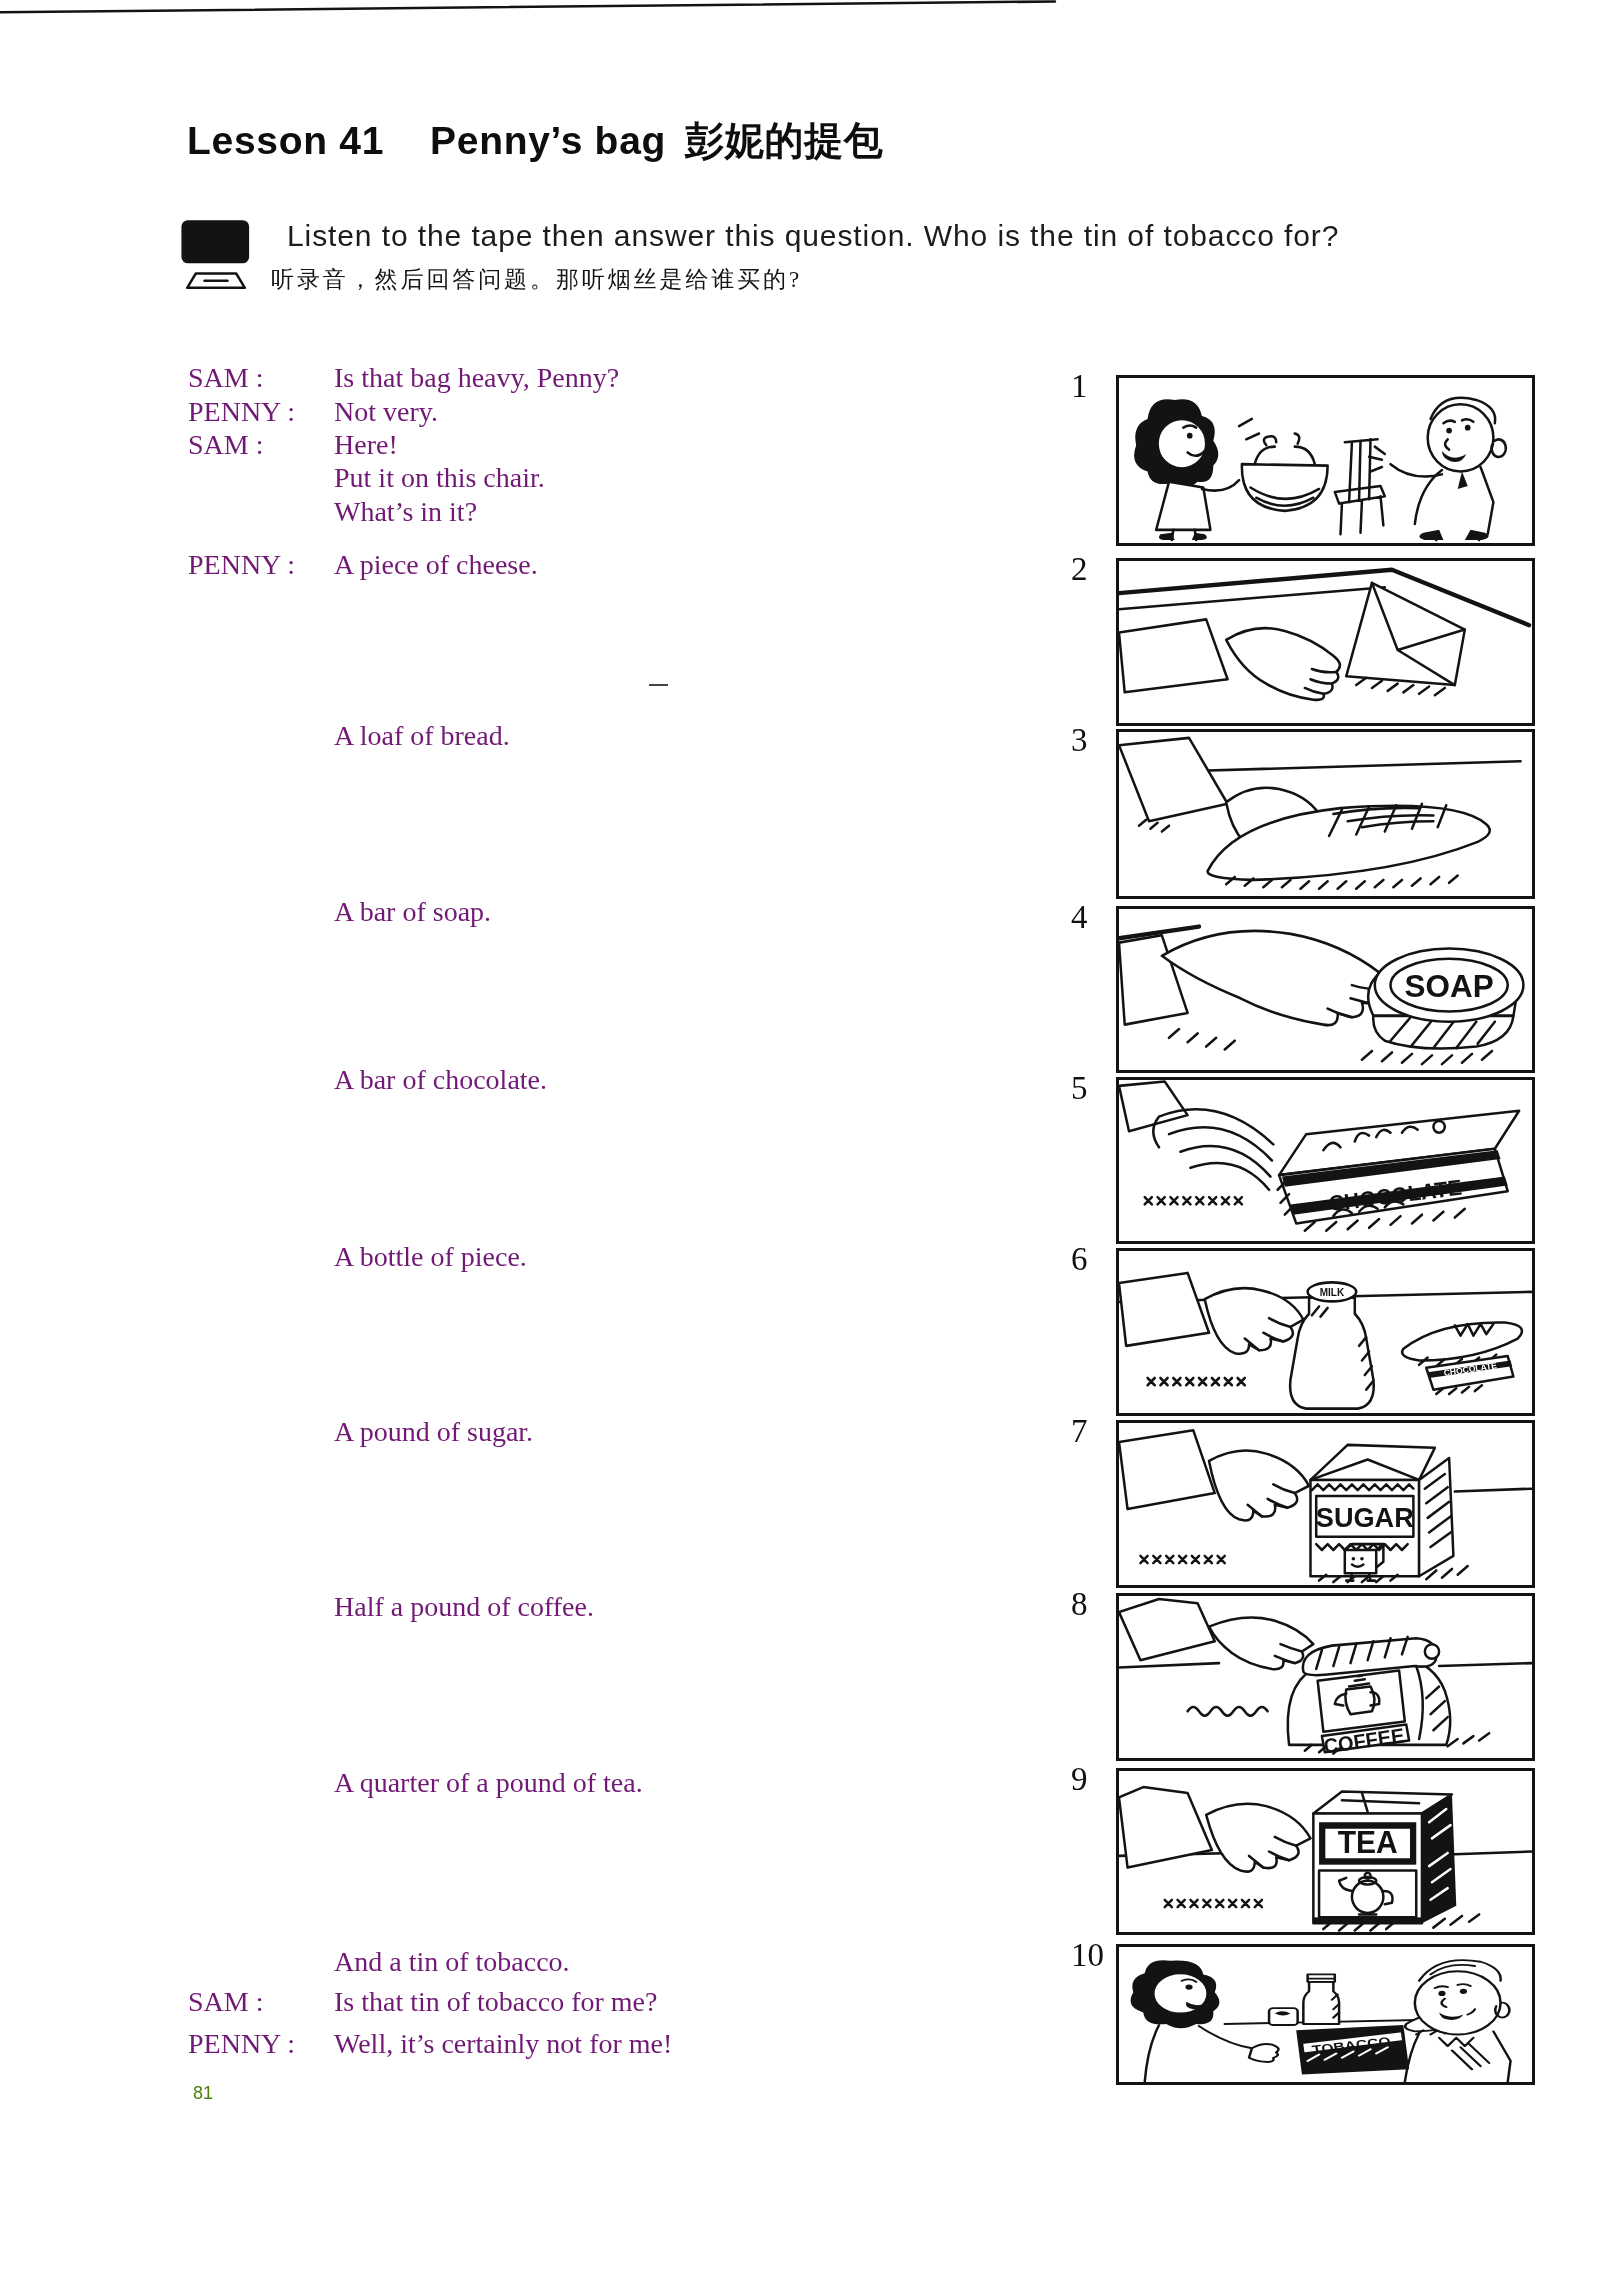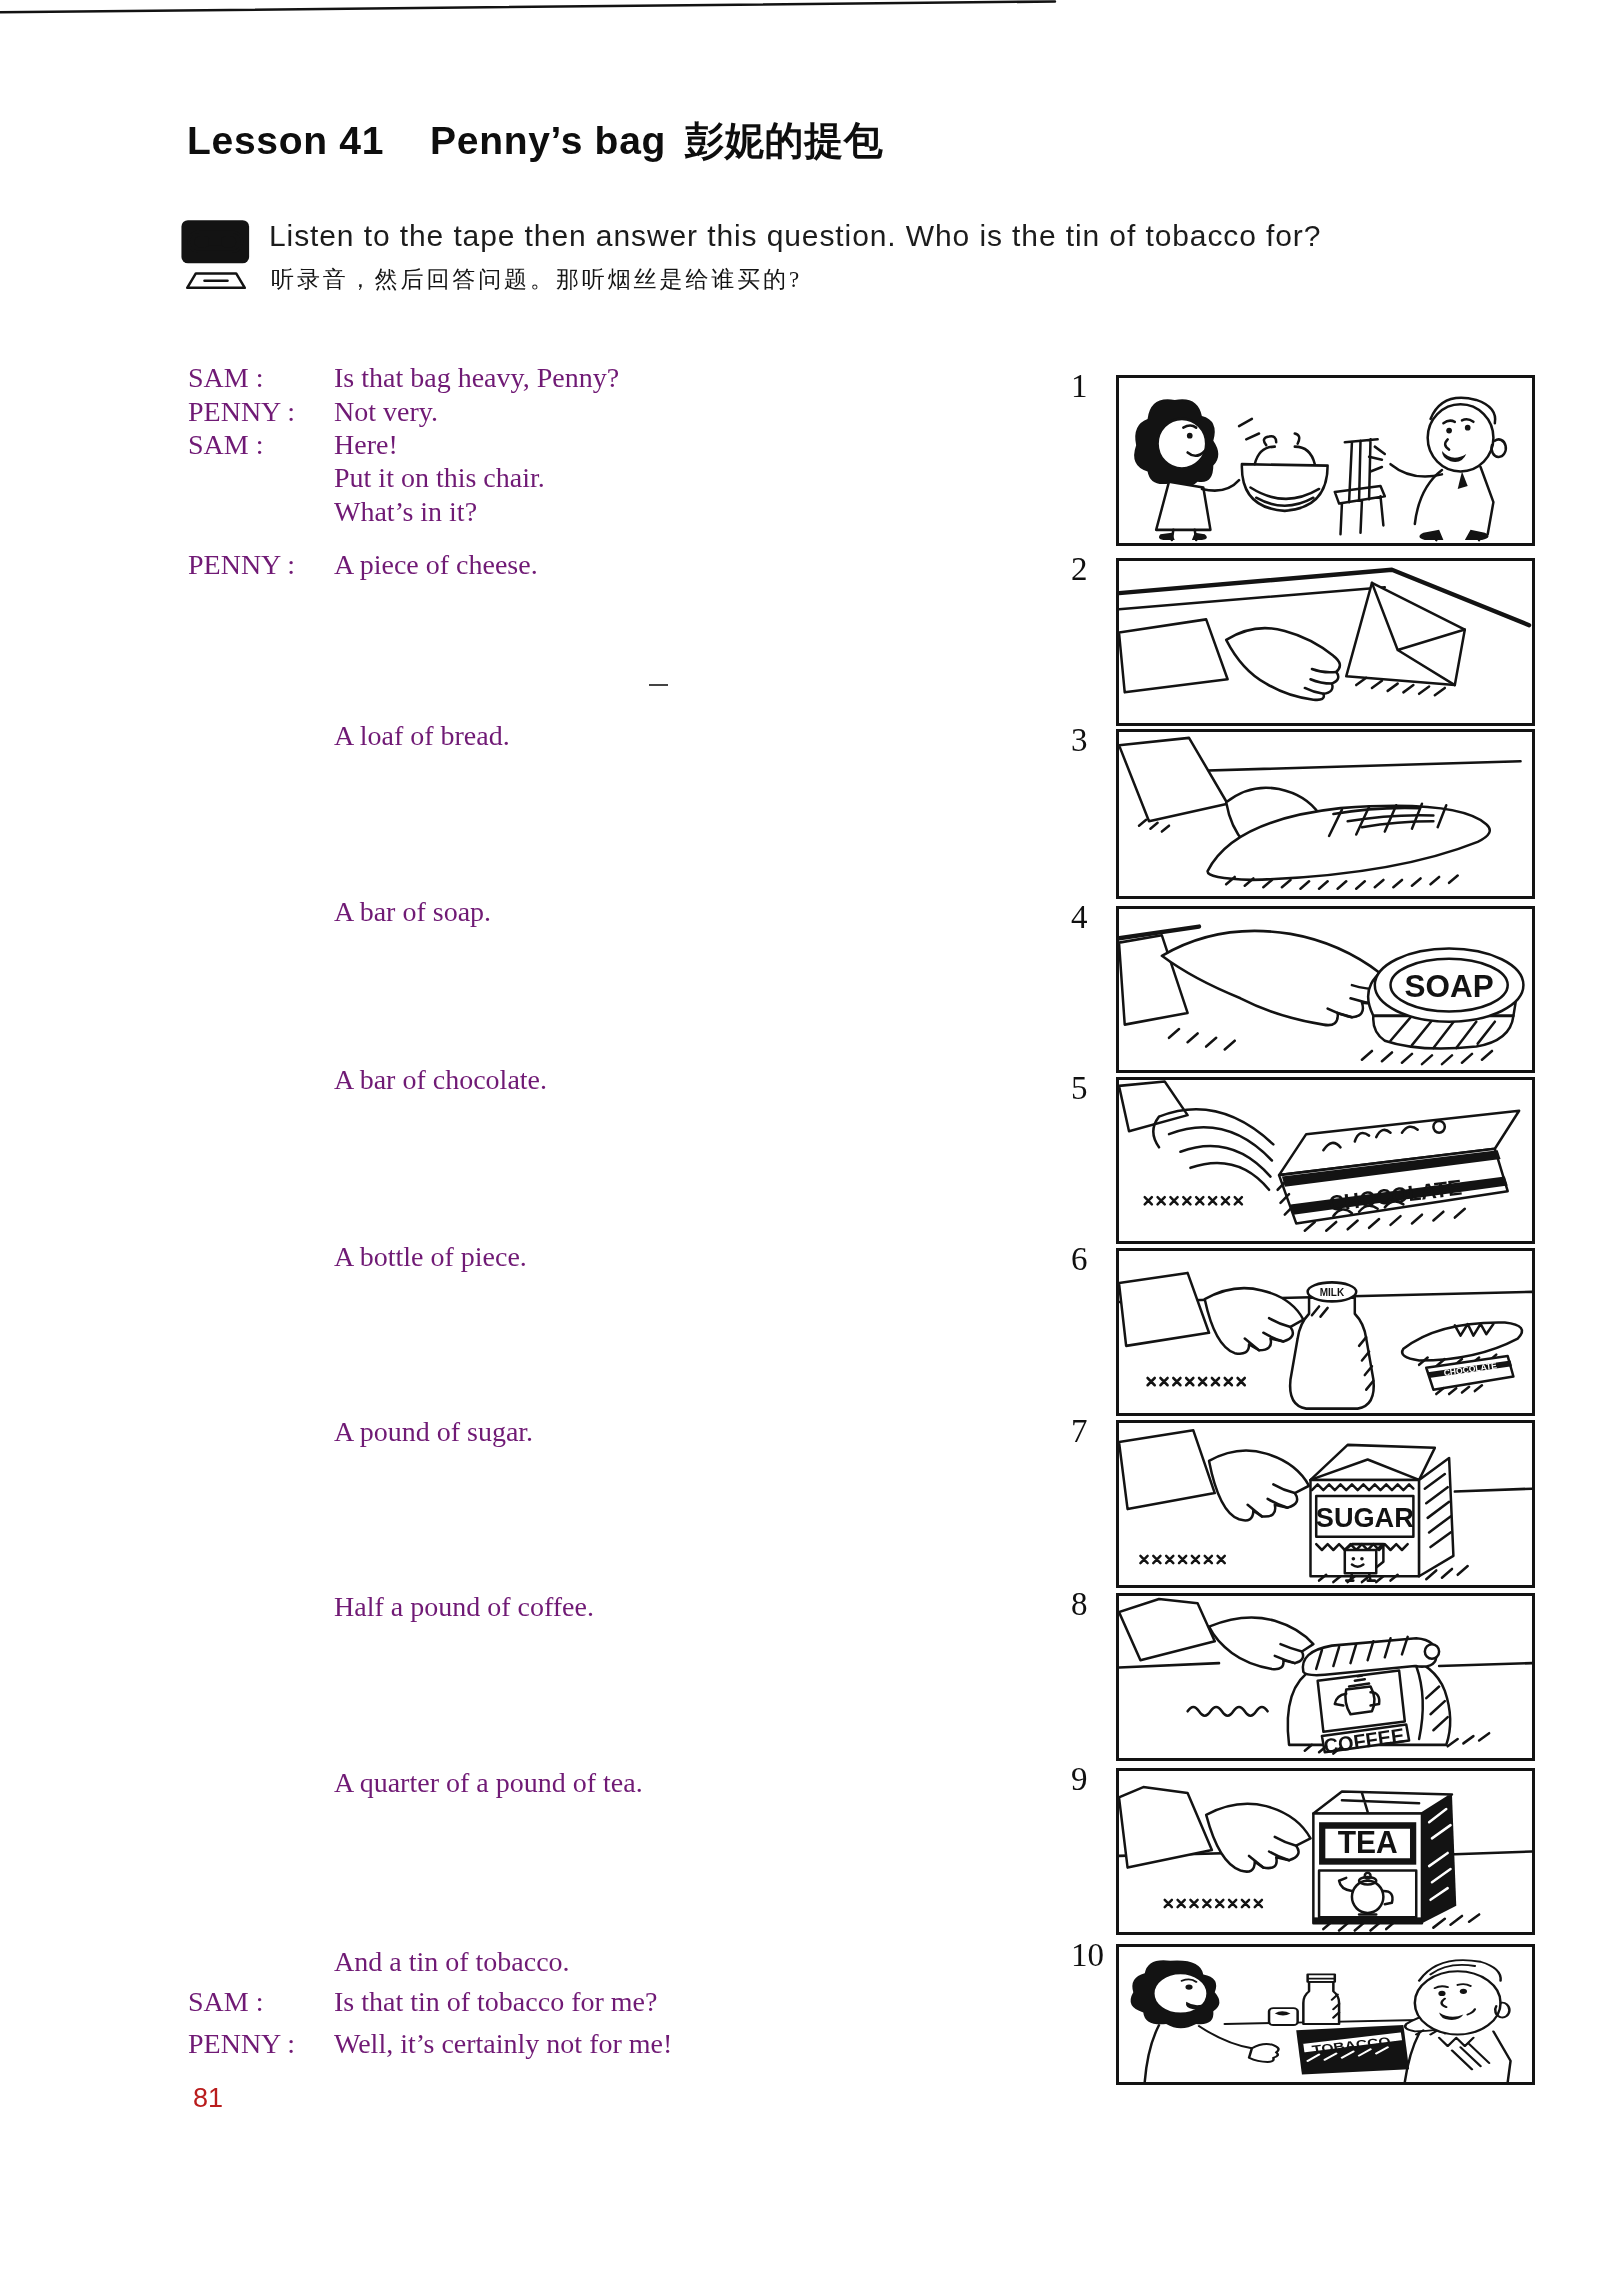"Listen to the tape then" .instr-en { left: 269px -> 287px }
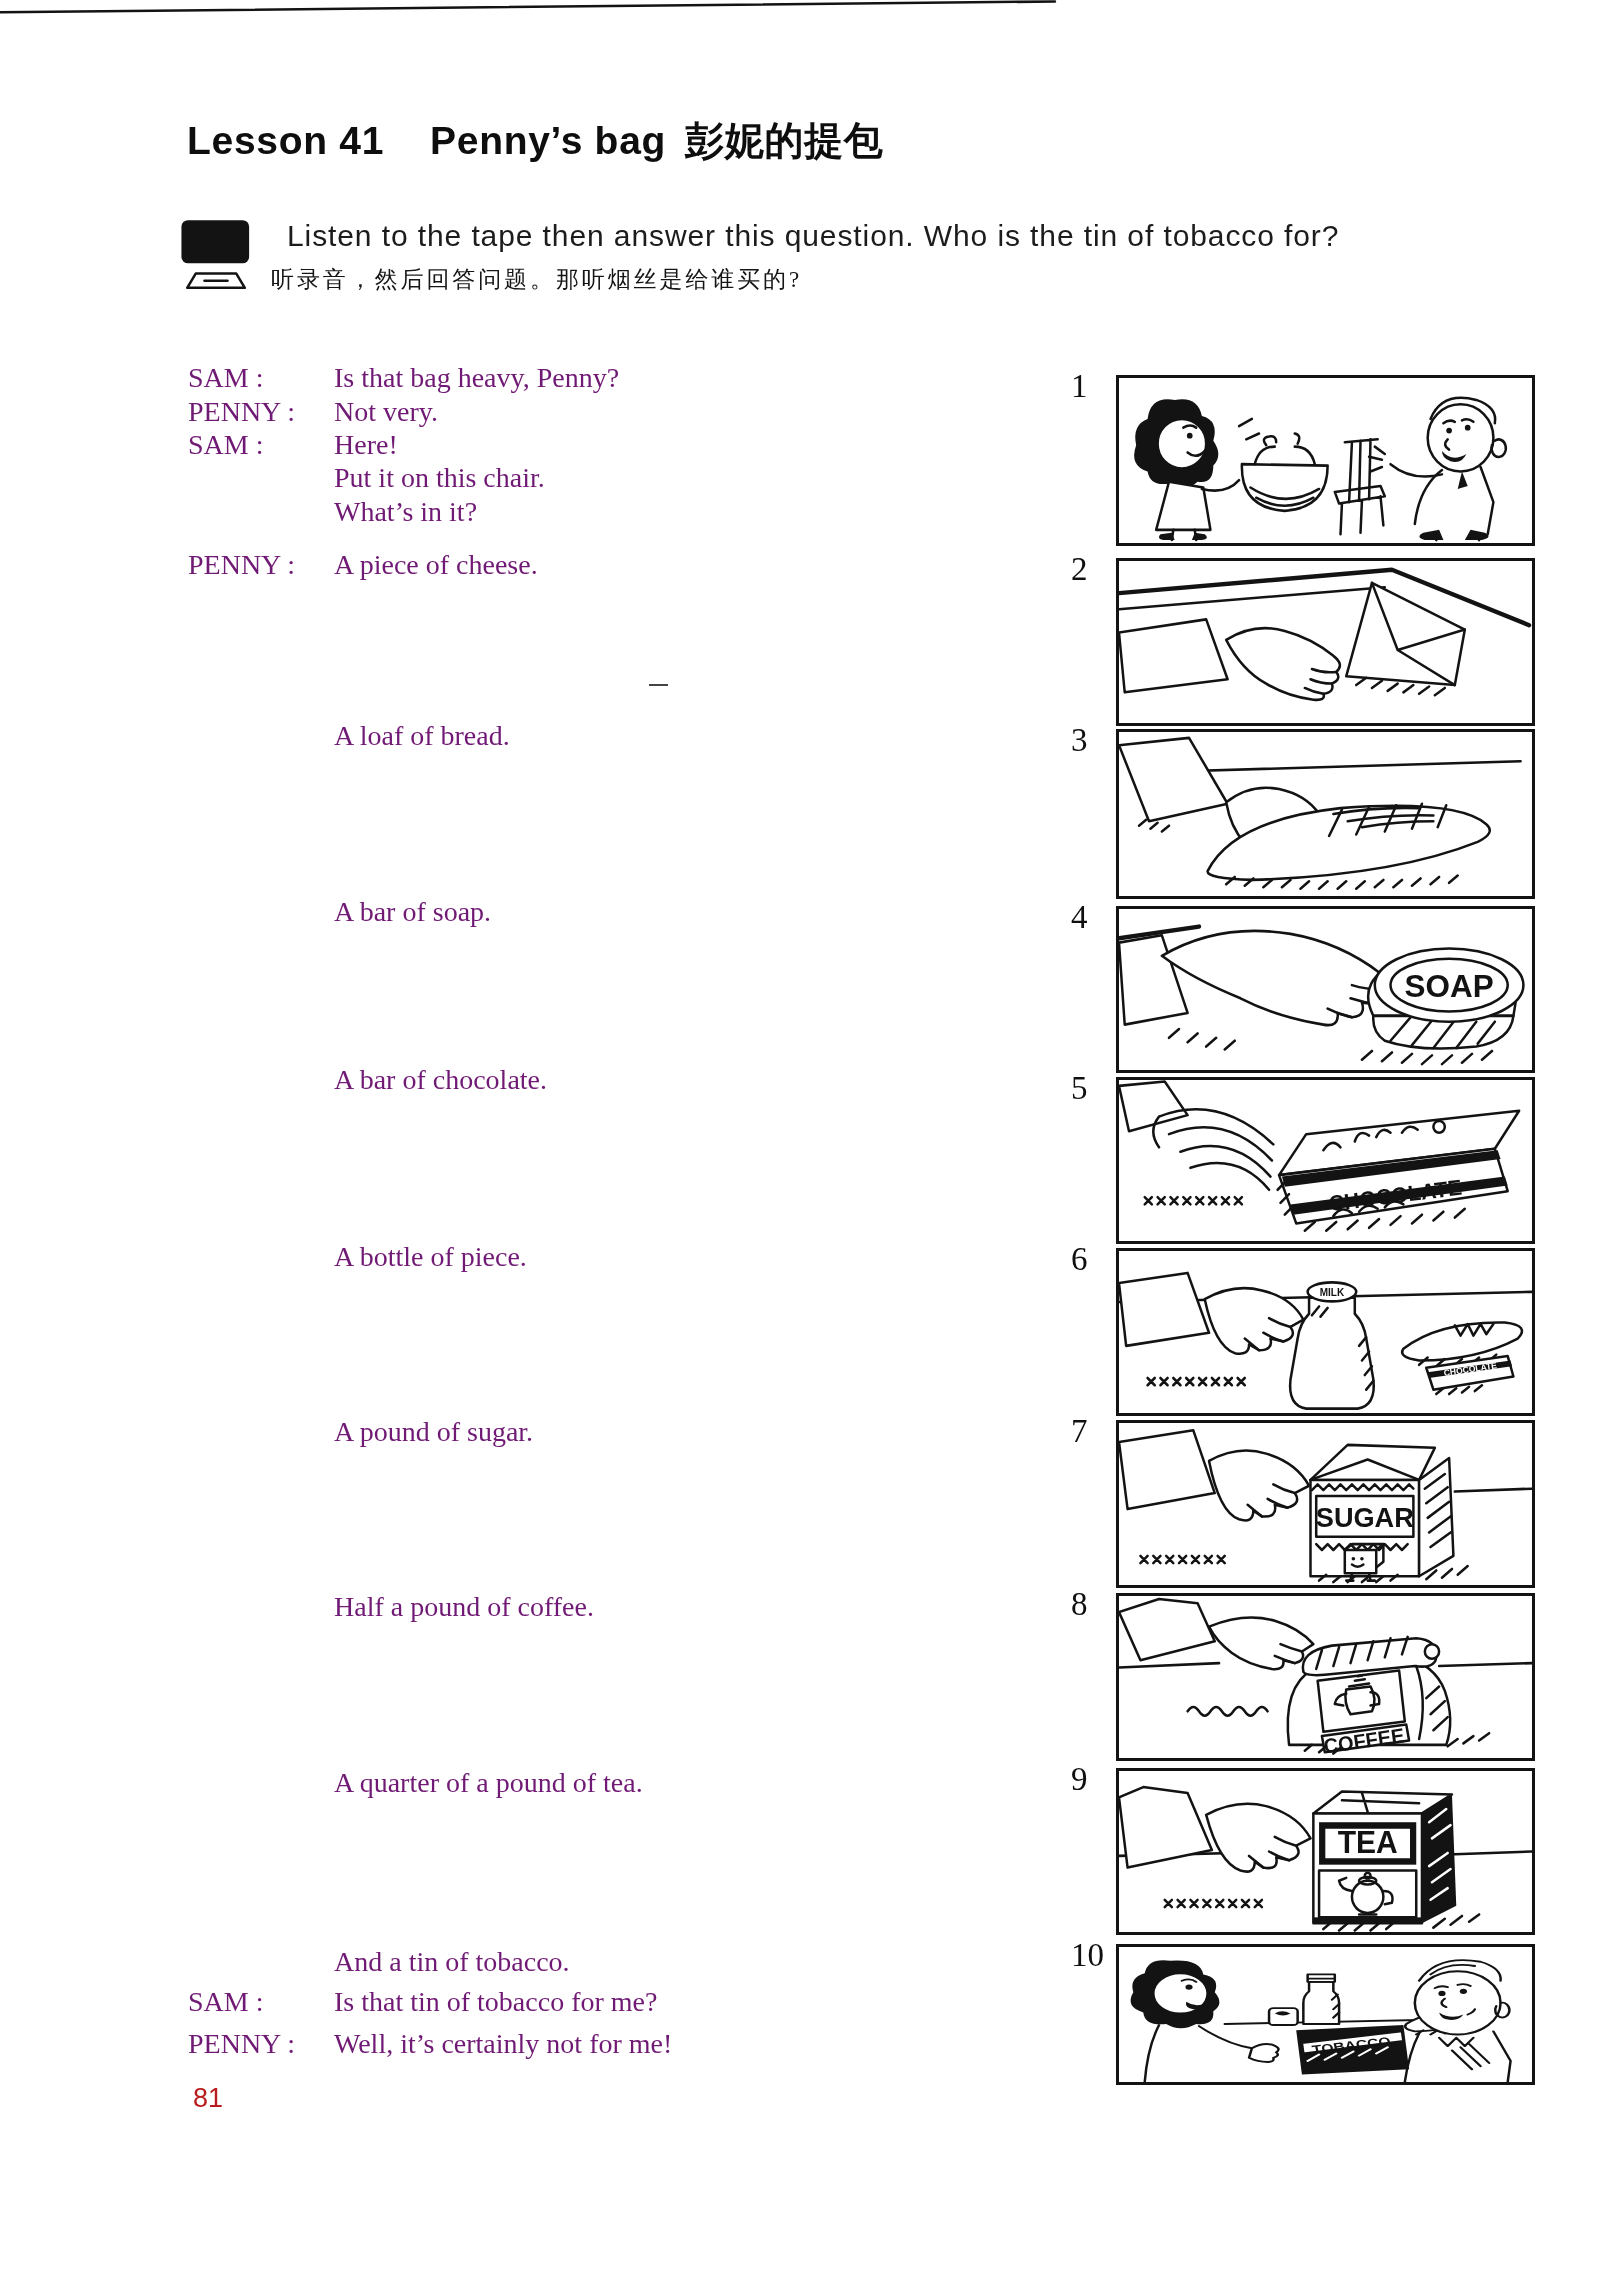"81" .pagenum { color: #b91c1c -> #4d7c0f; font-size: 27px -> 18px }
